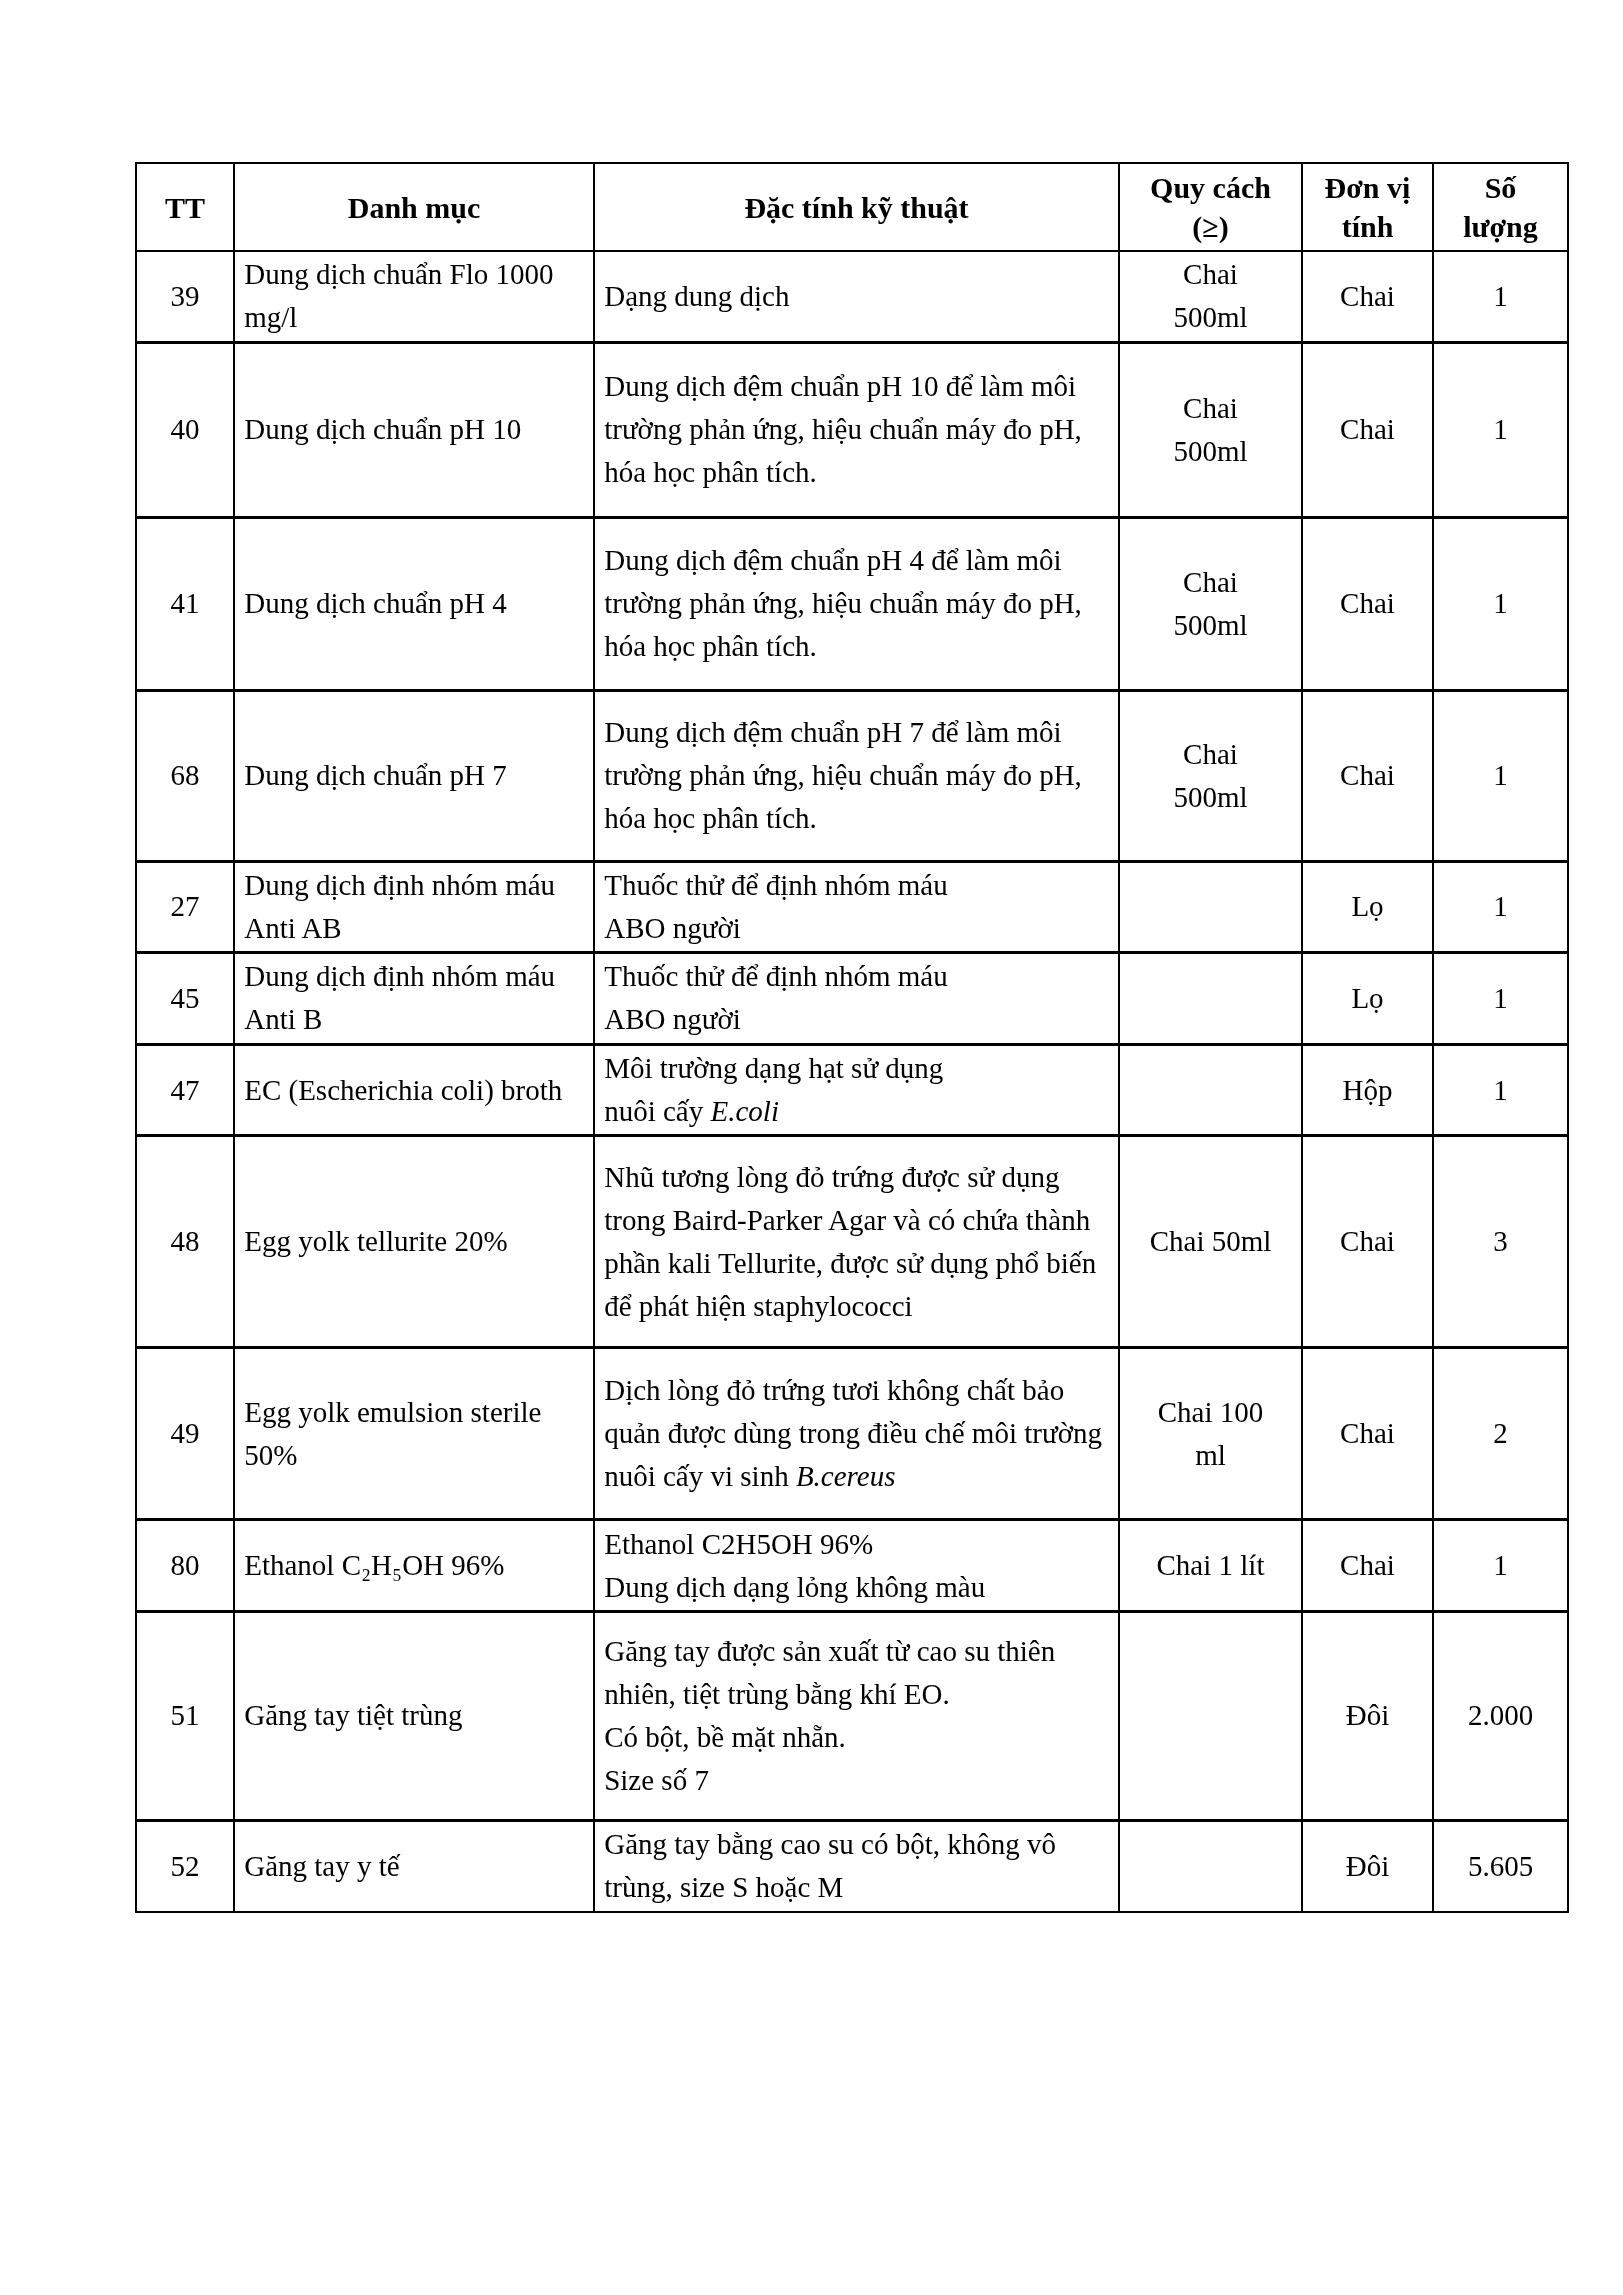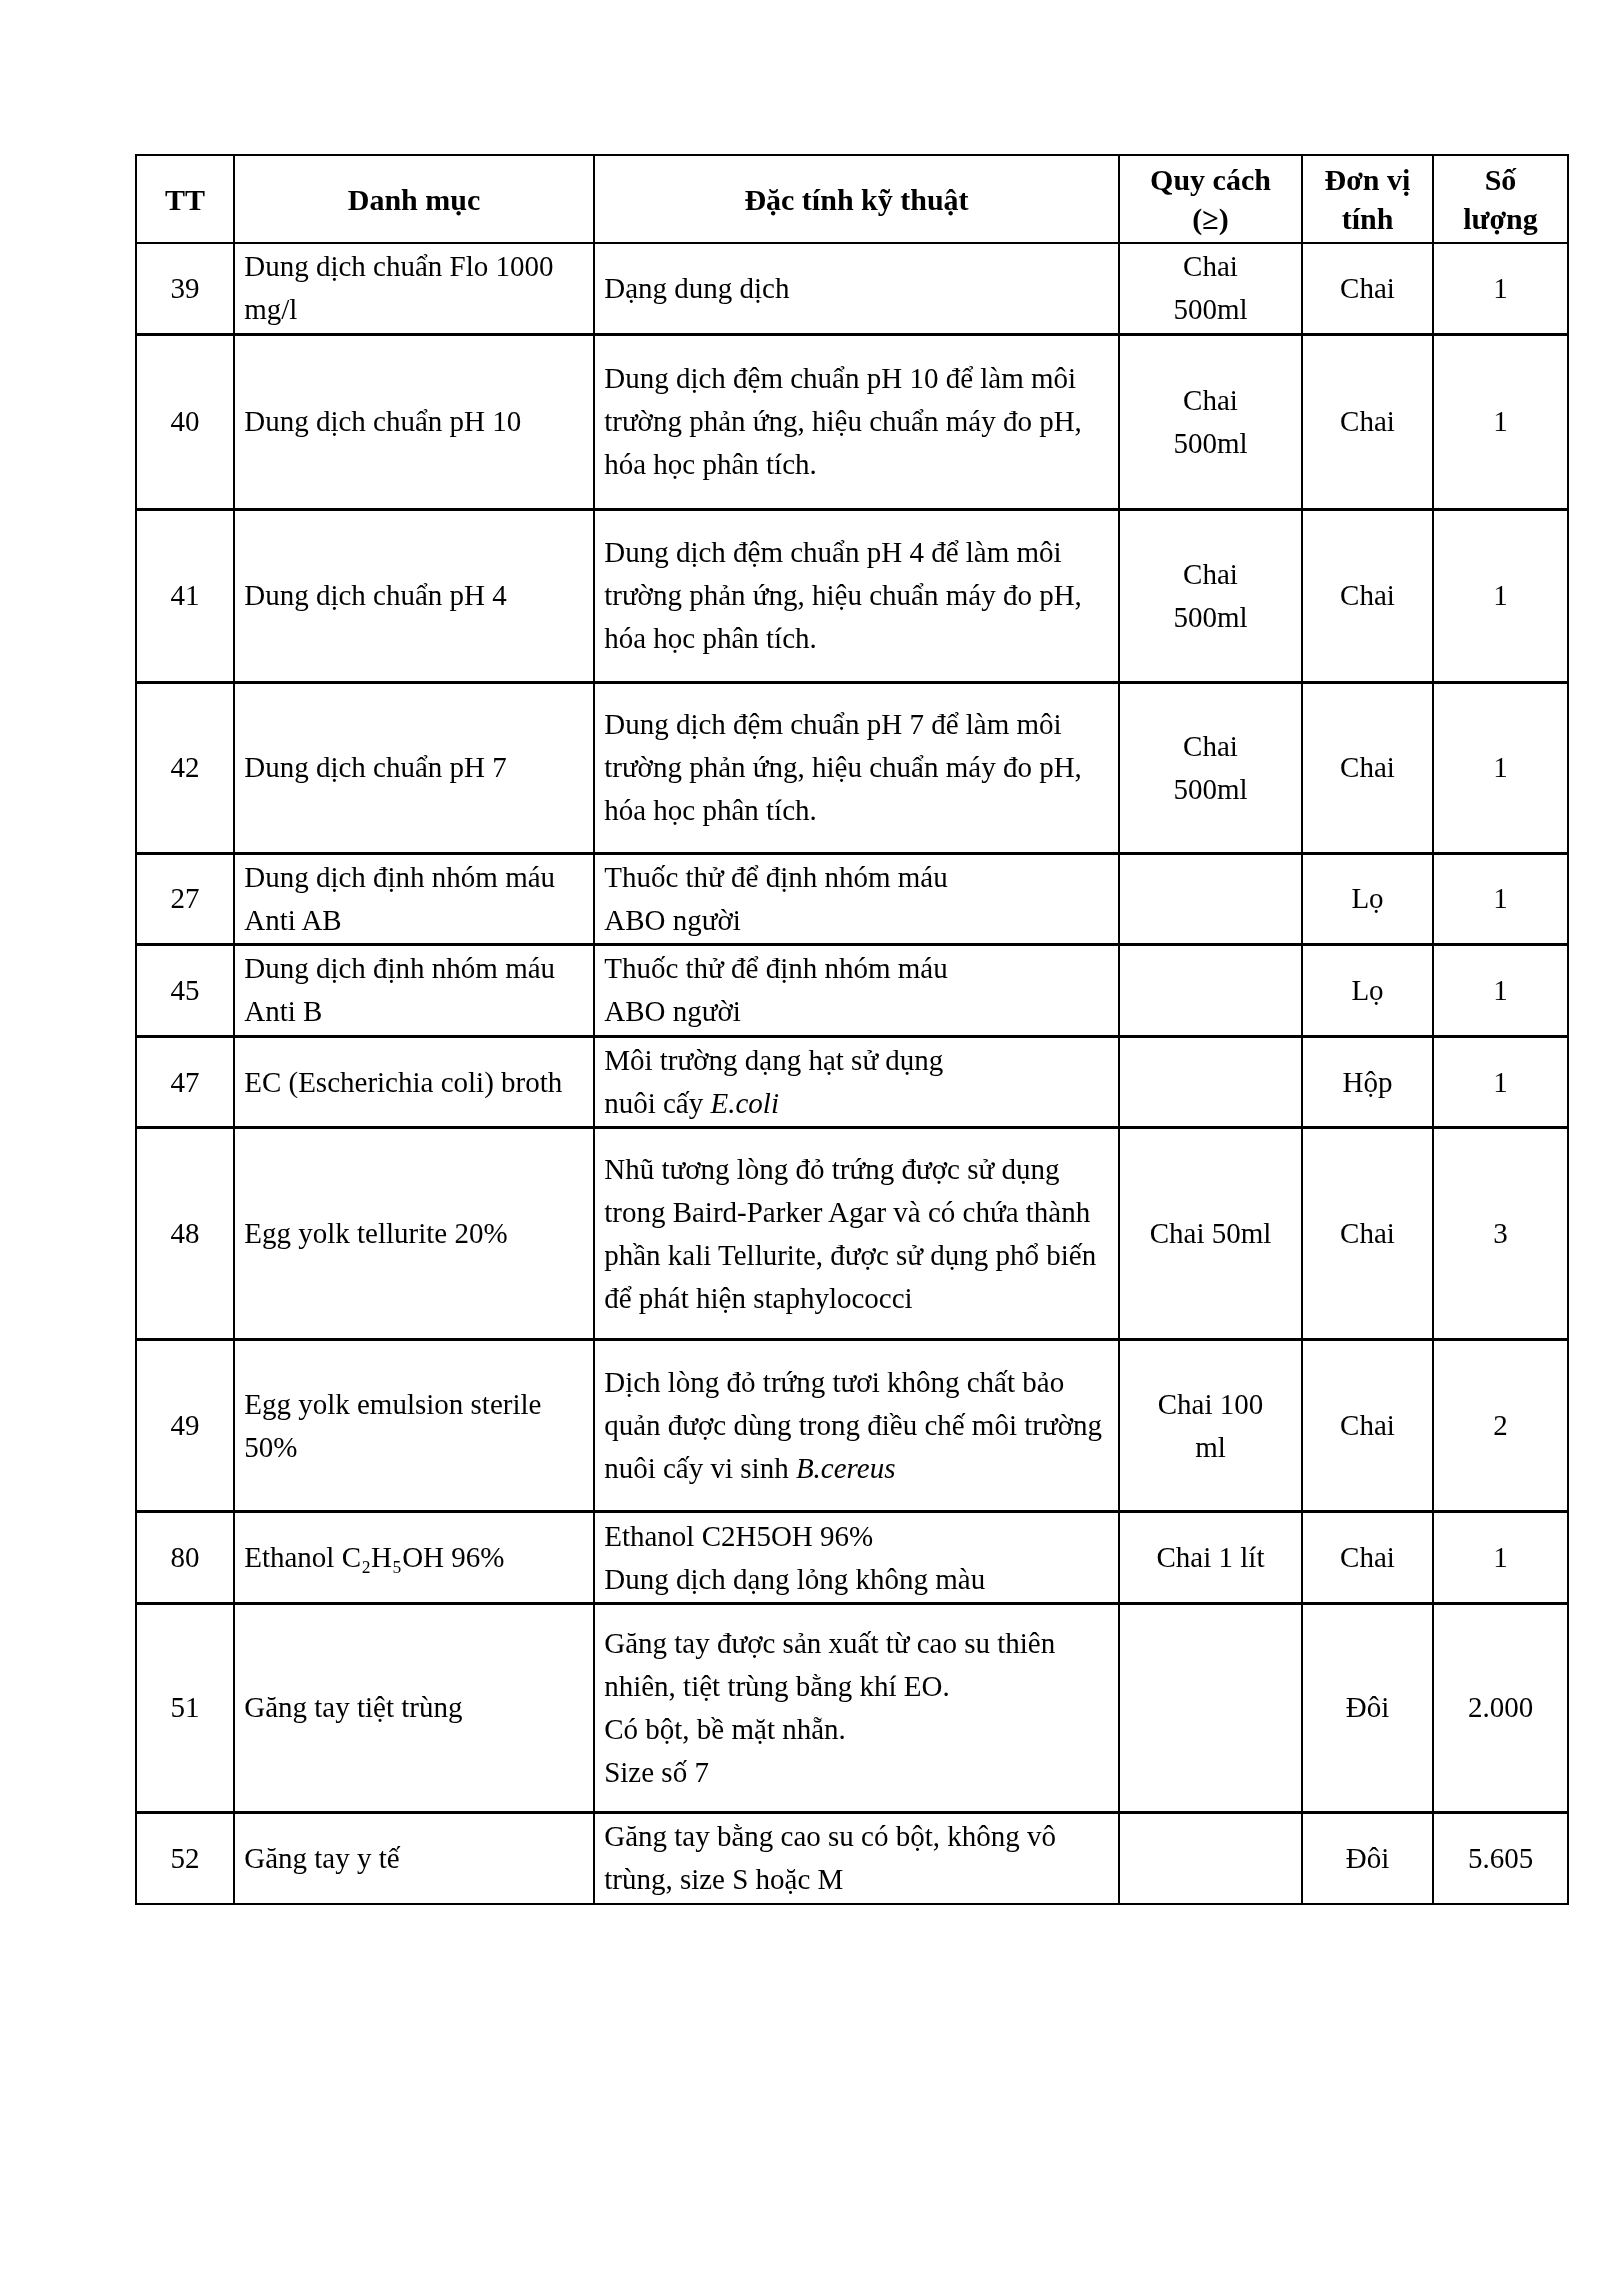"TT" table.doc-table { top: 154px -> 162px }
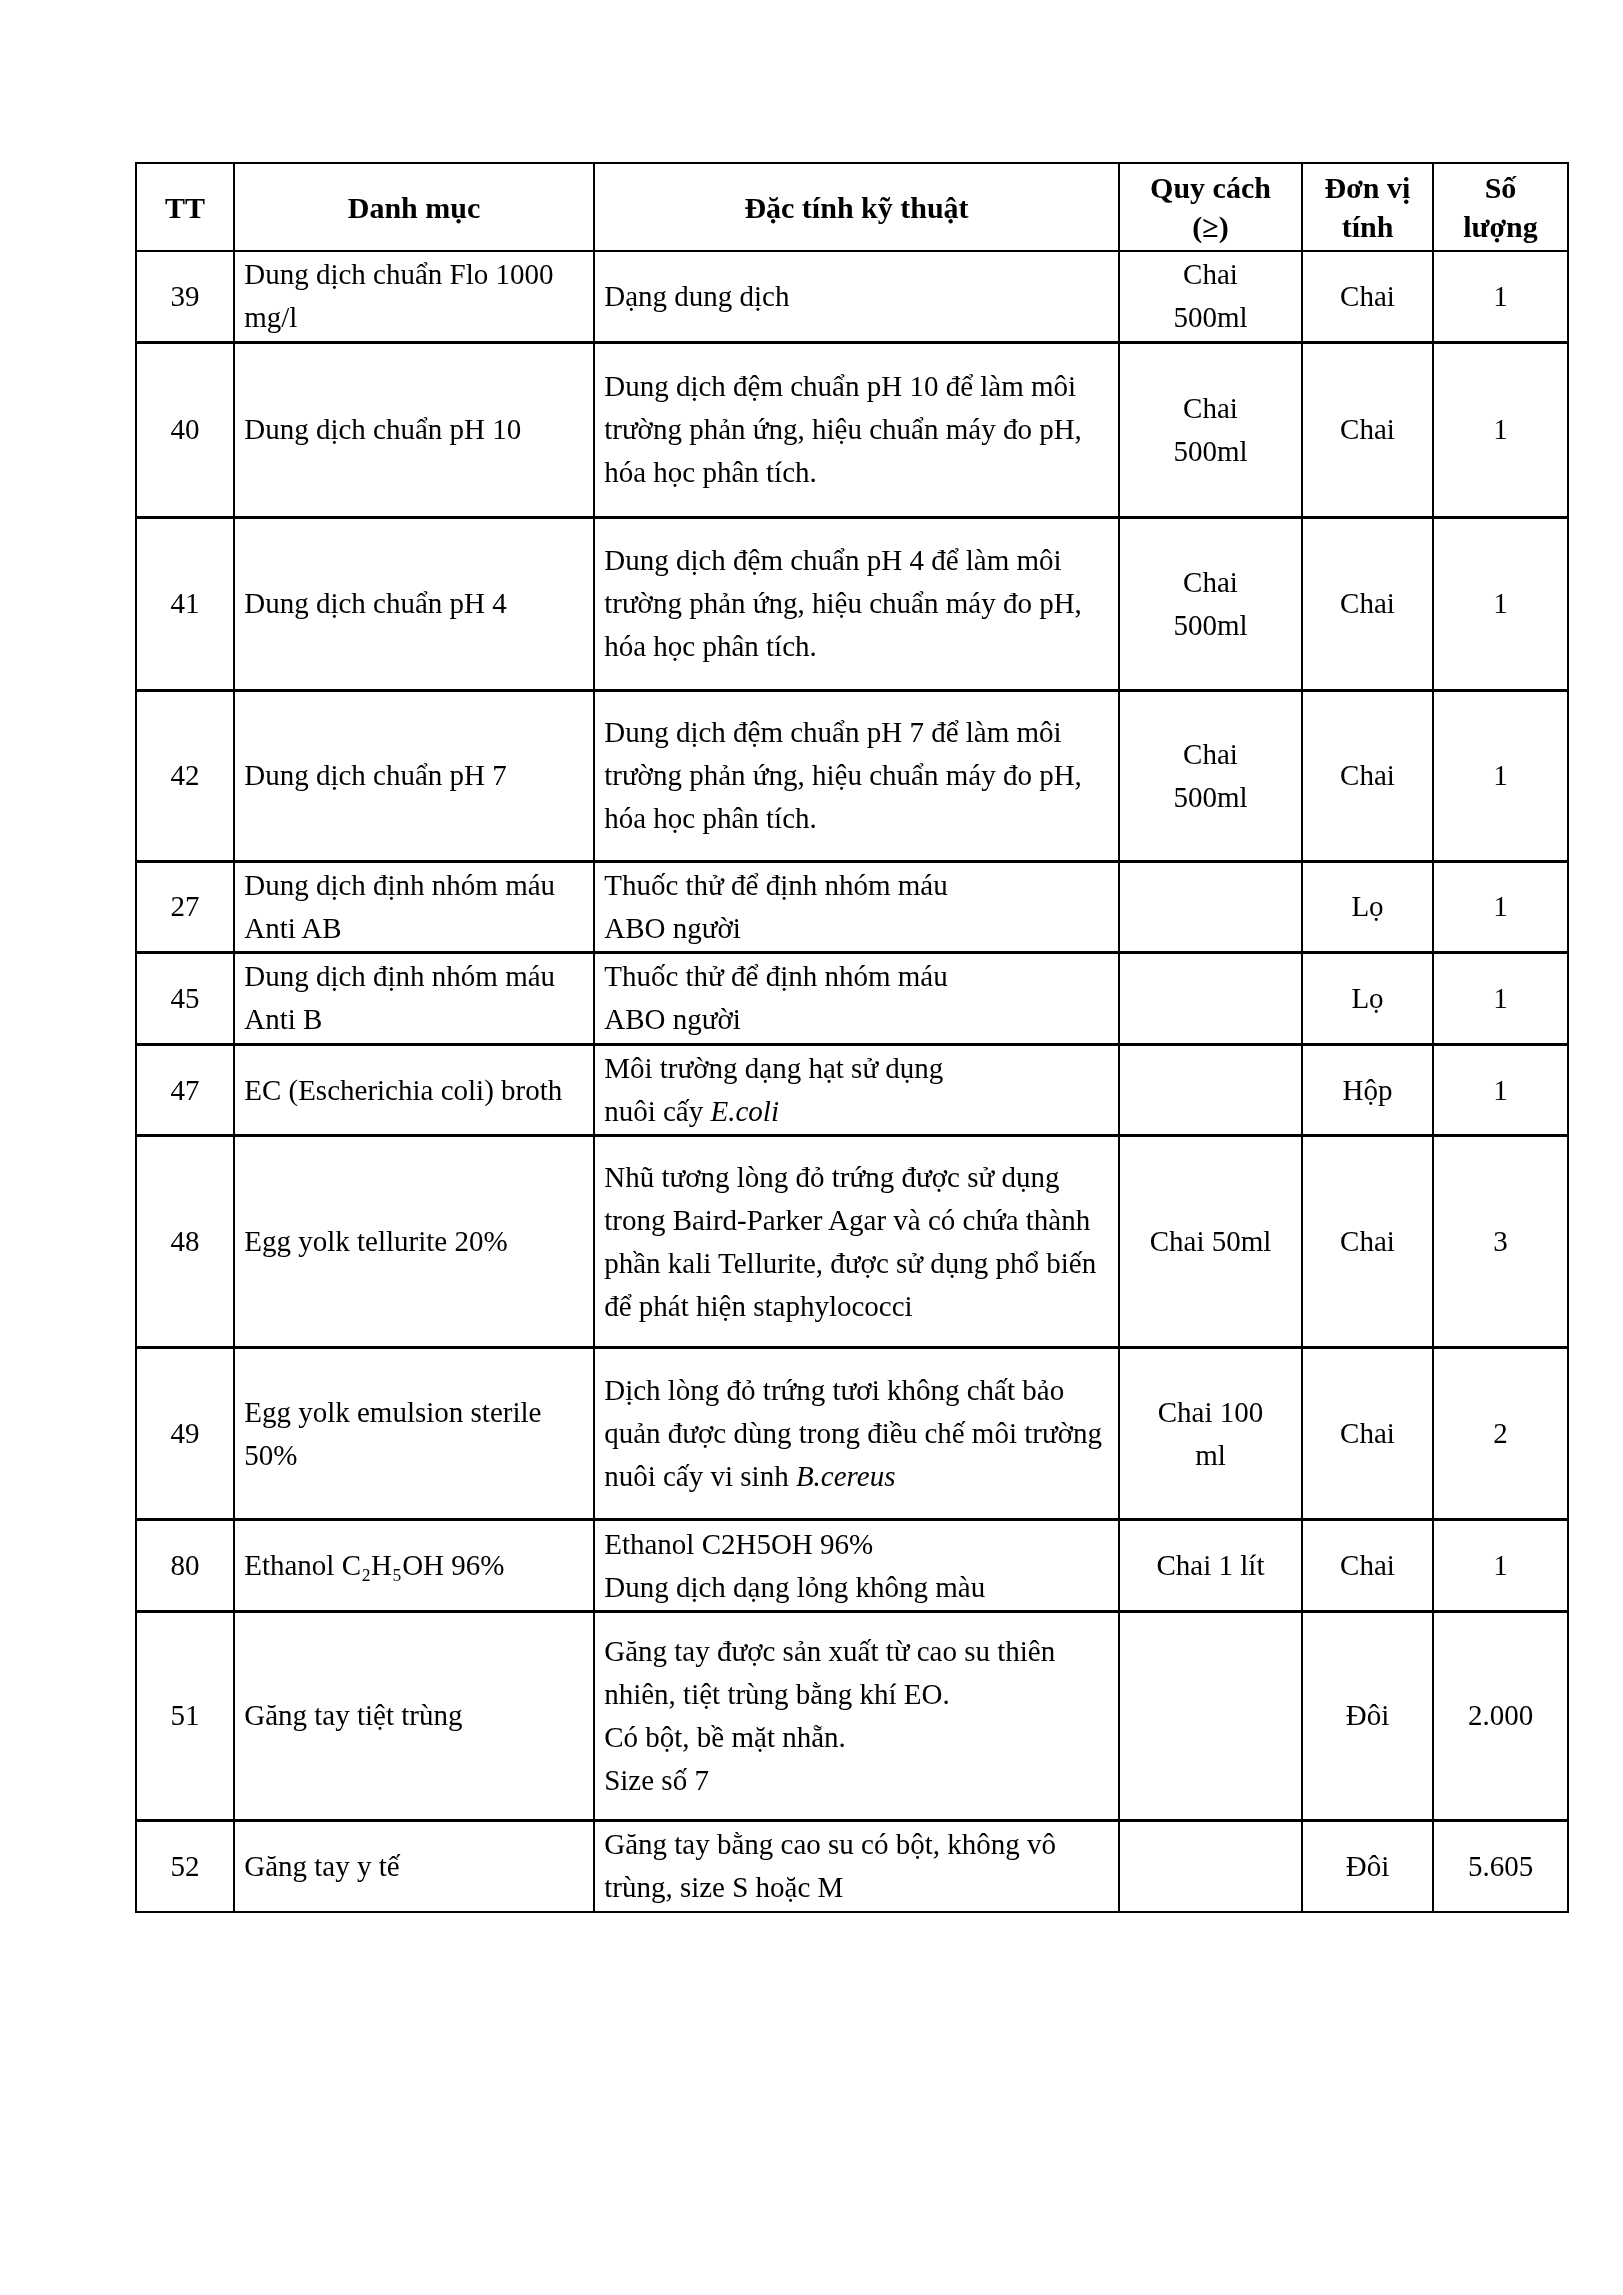"42" td.ta-c { text: 42 -> 68 }
